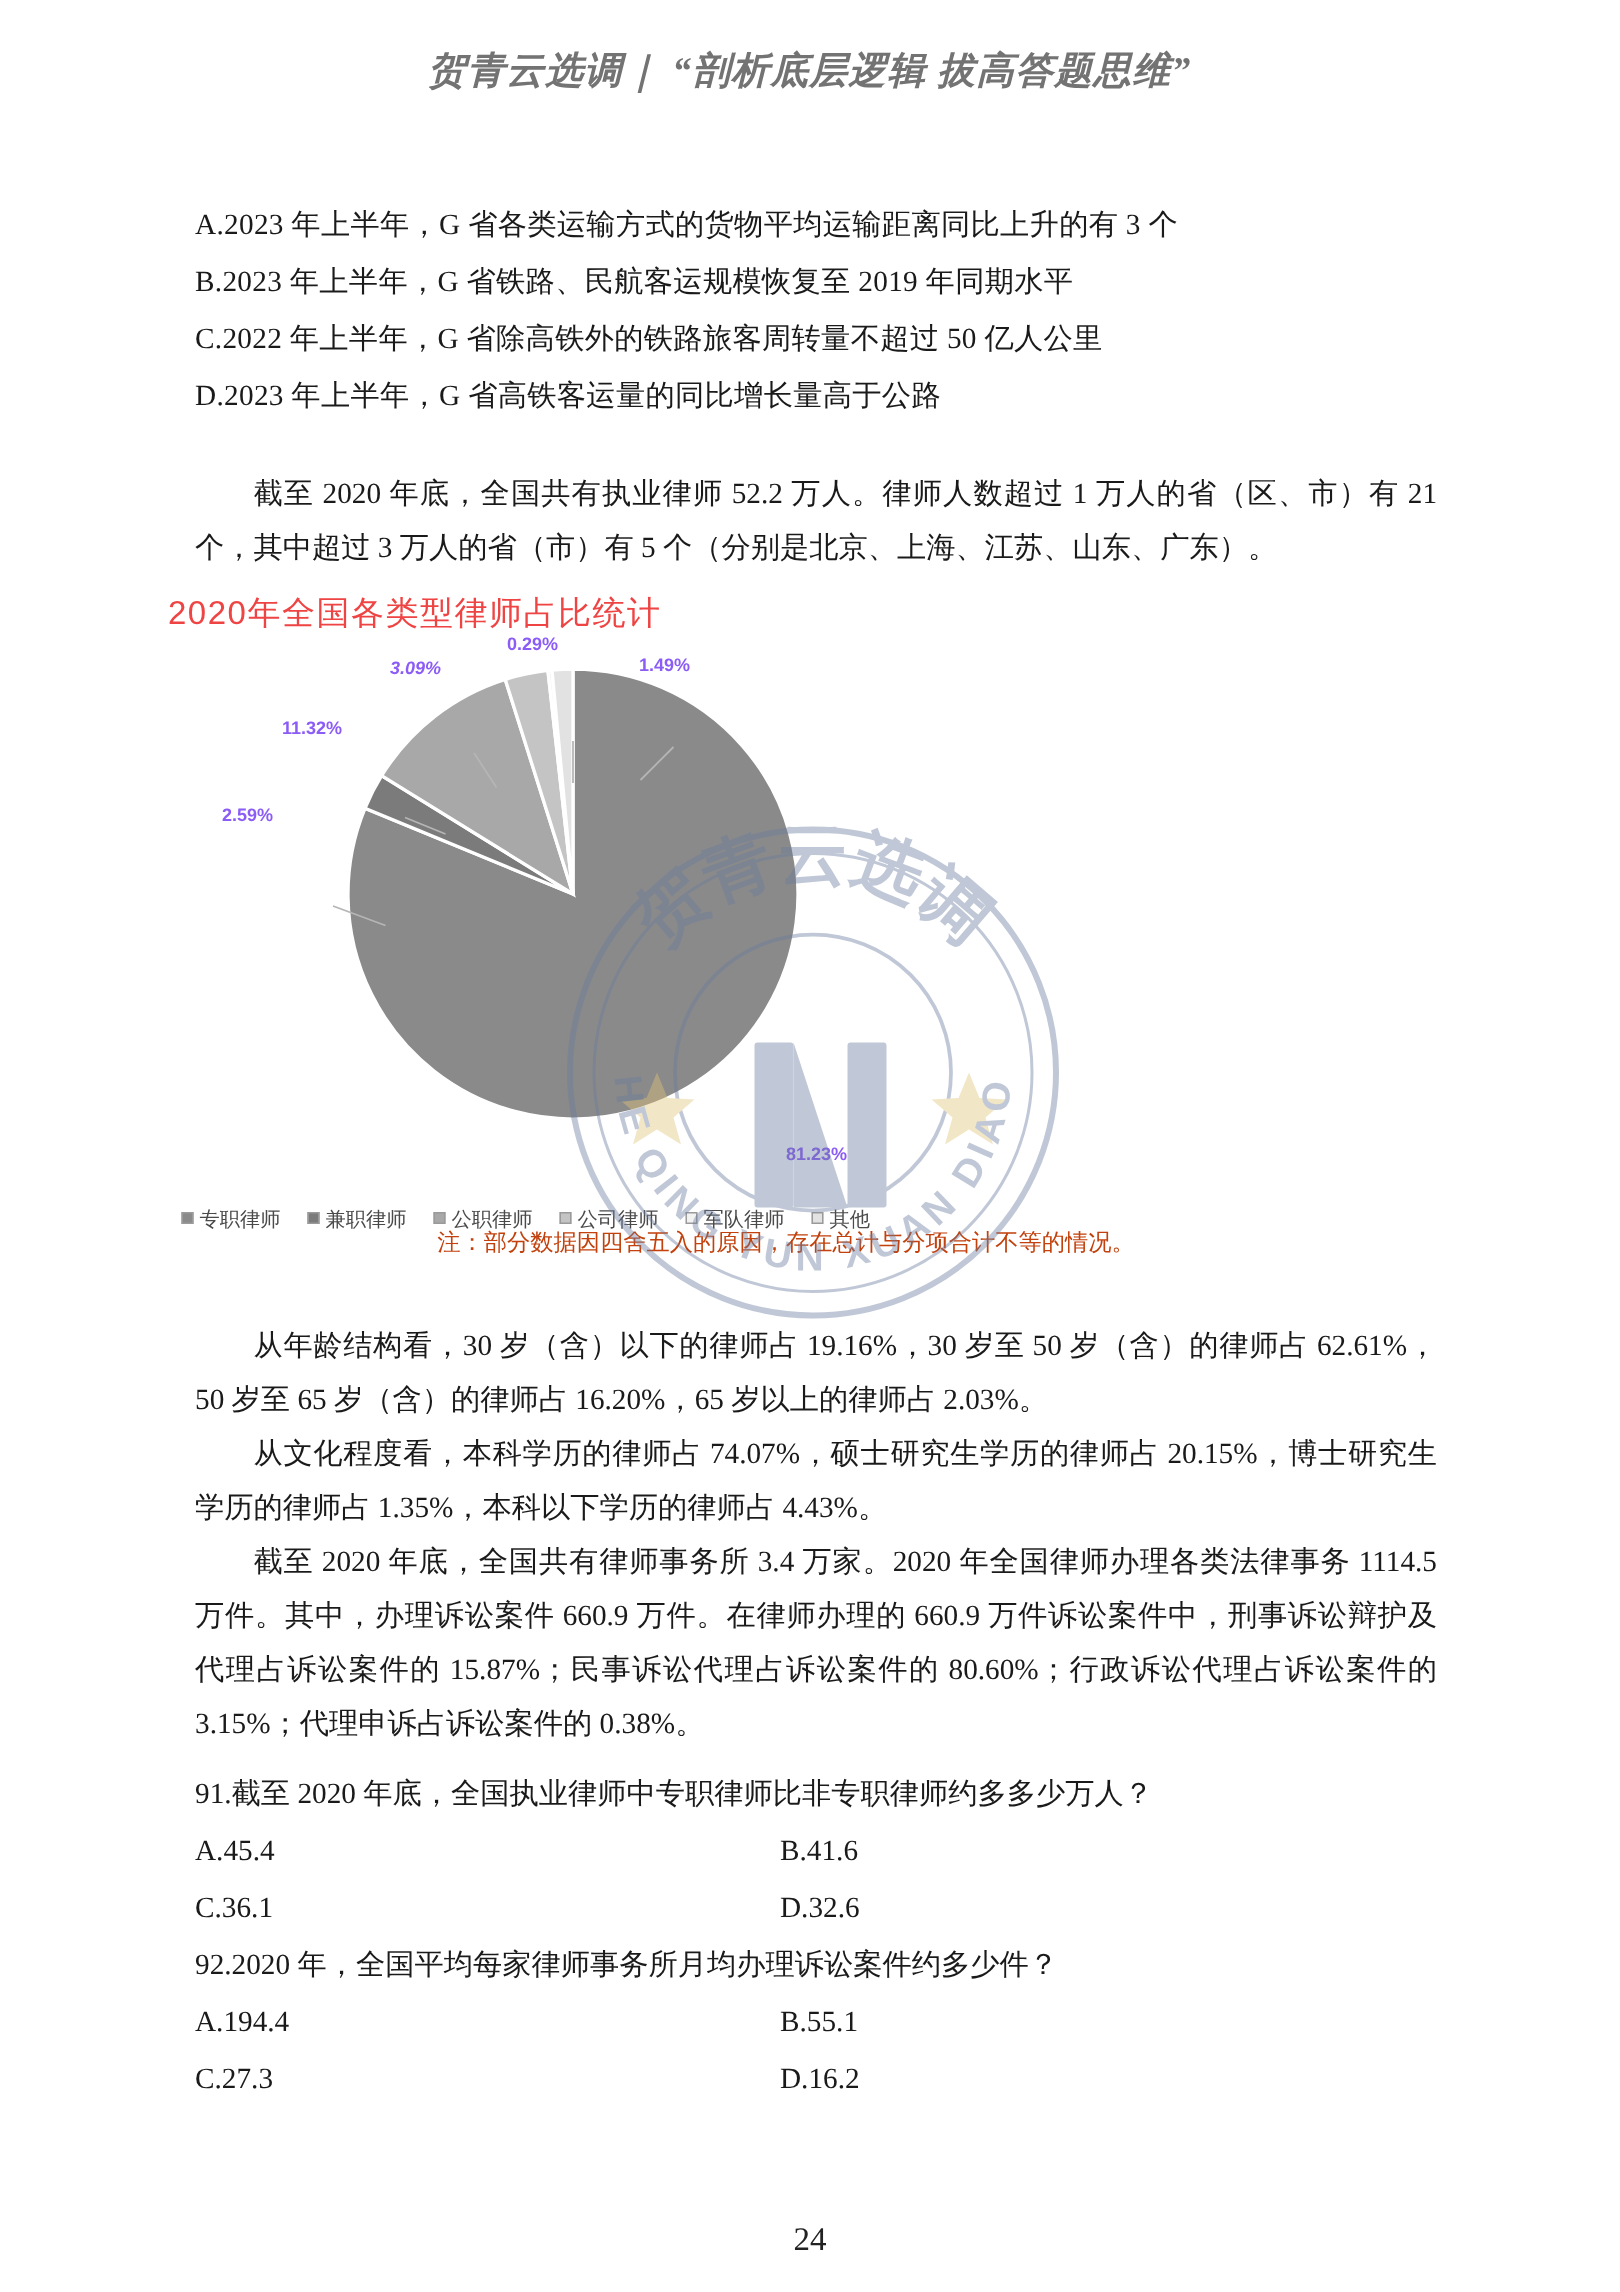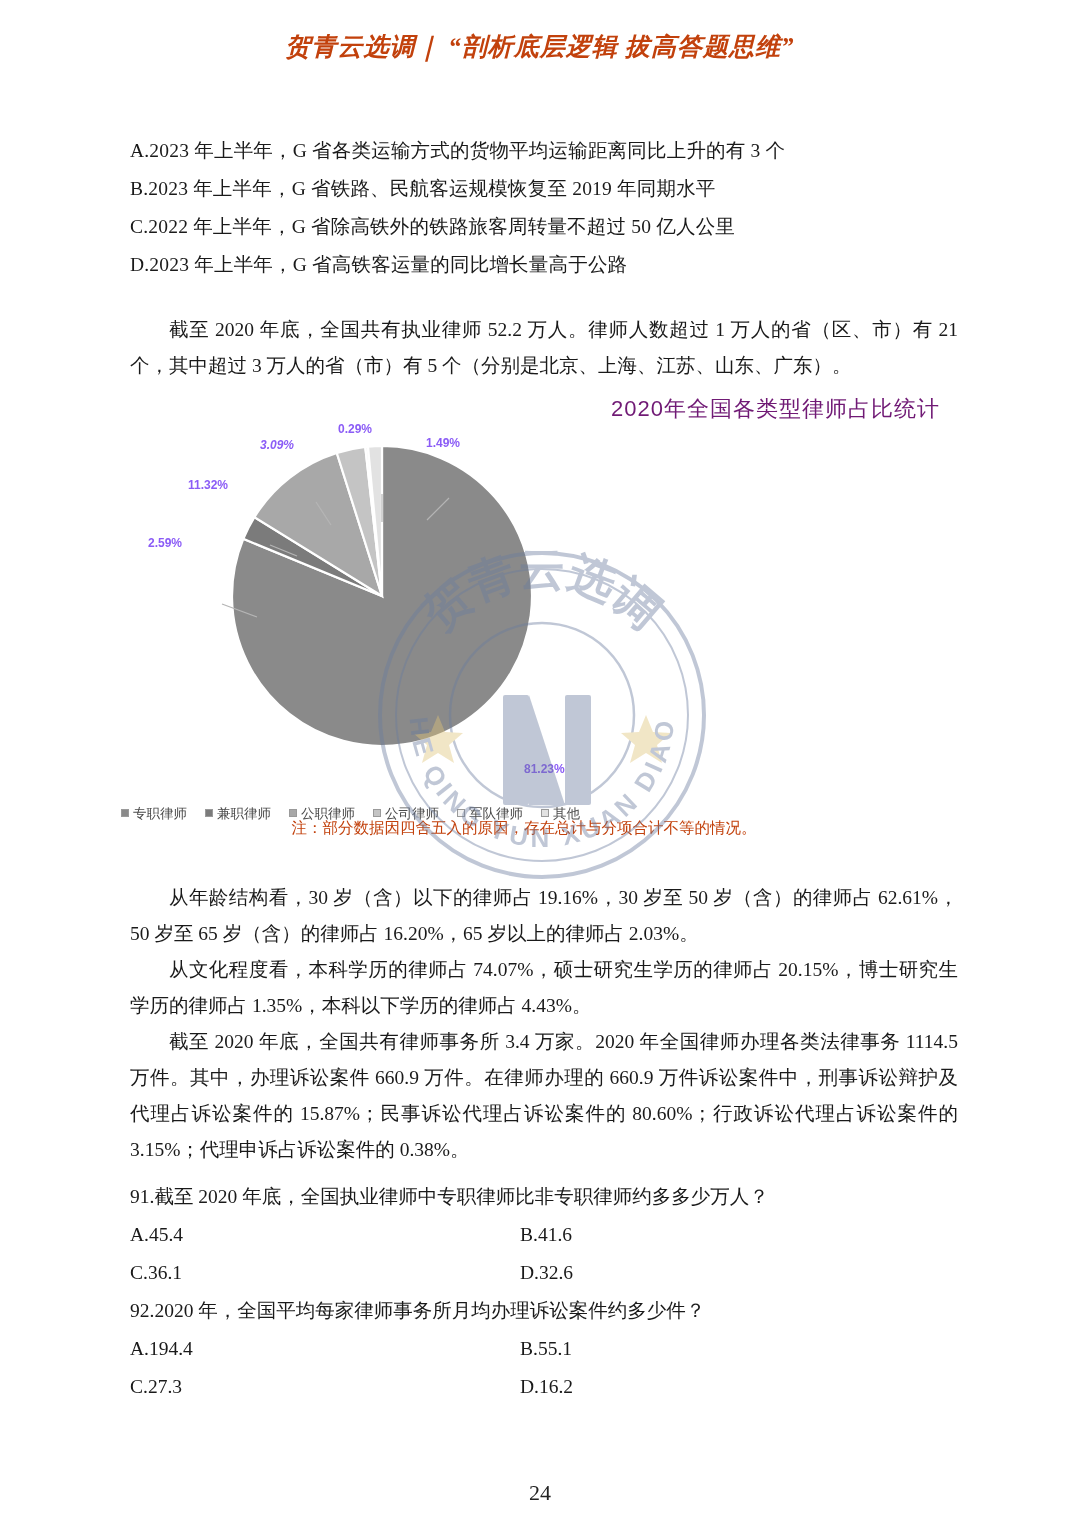"贺青云选调｜ “剖析底层逻辑 拔高答题思维”" .header { color: #c2410c -> #737373 }
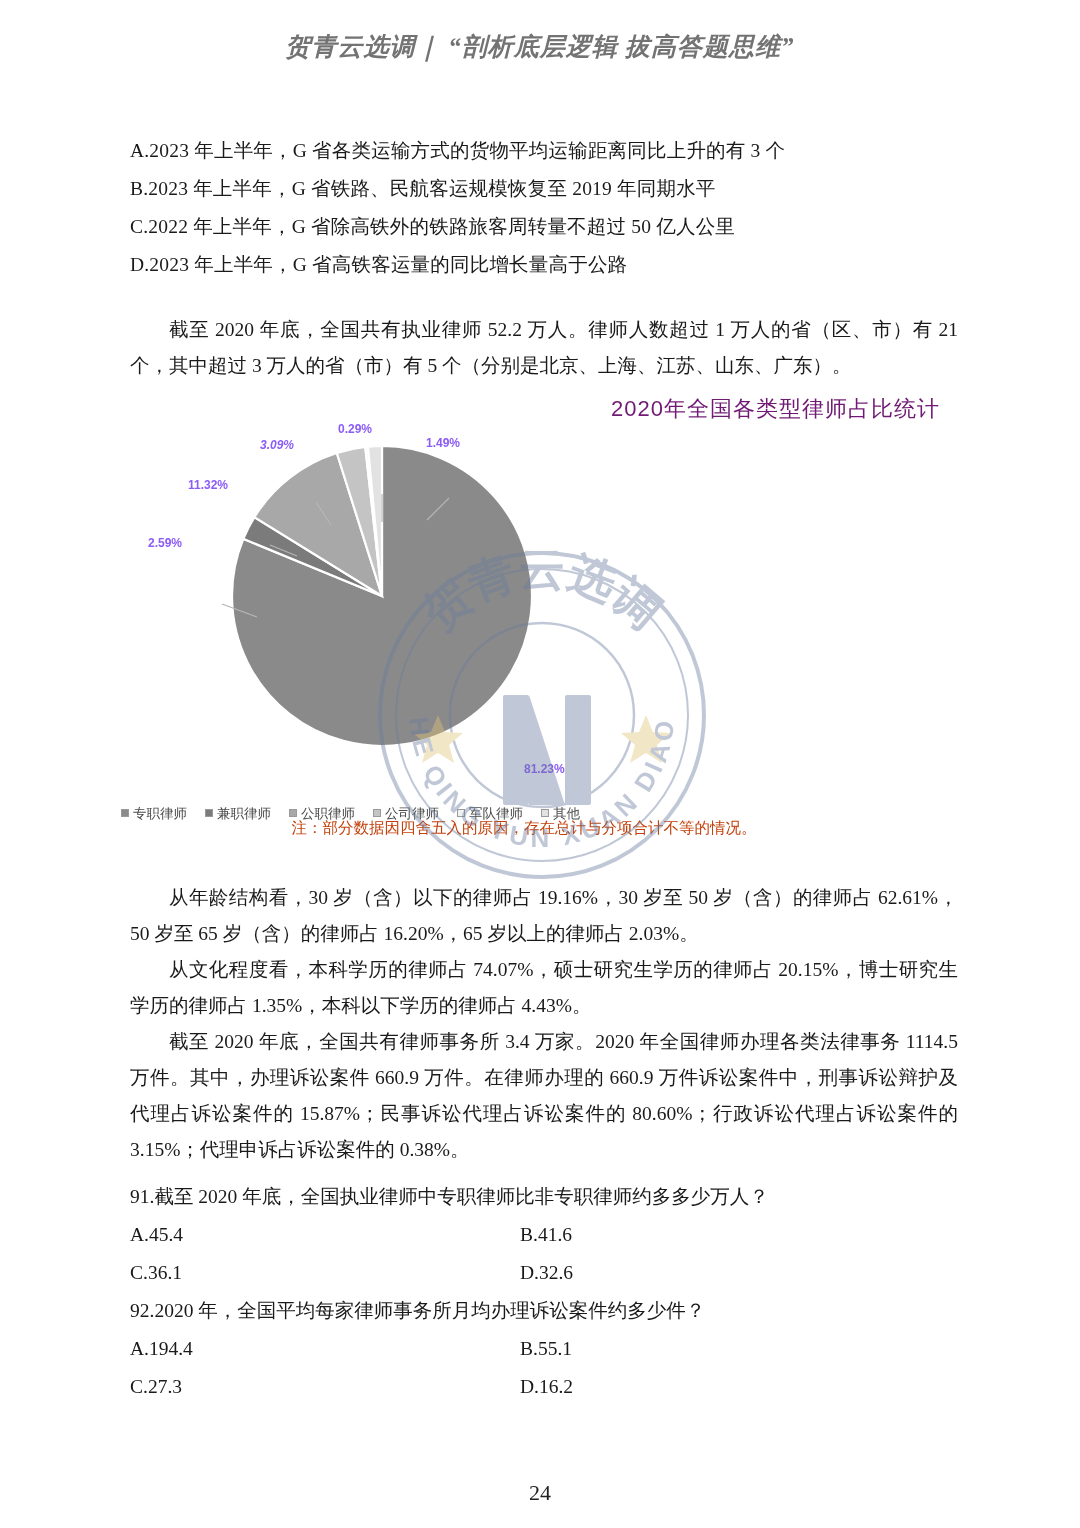"2020年全国各类型律师占比统计" .chart-title { color: #701a75 -> #ef4444; text-align: right -> left }
